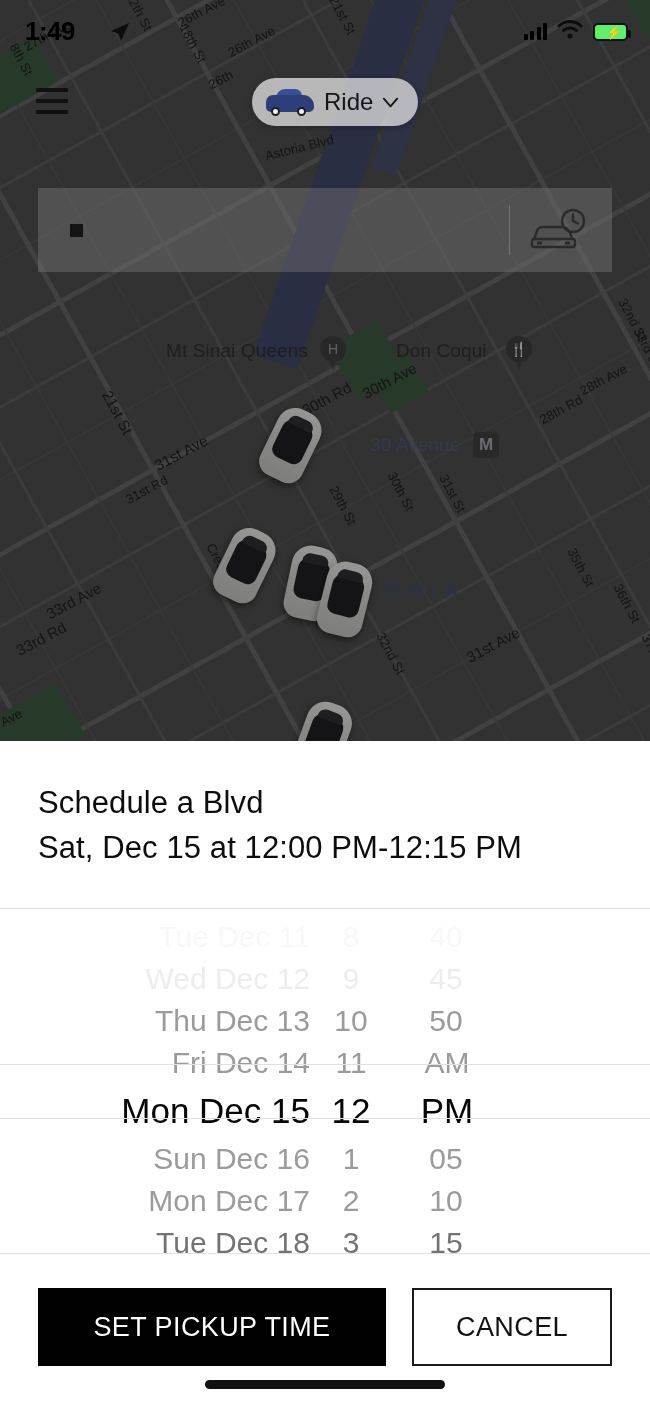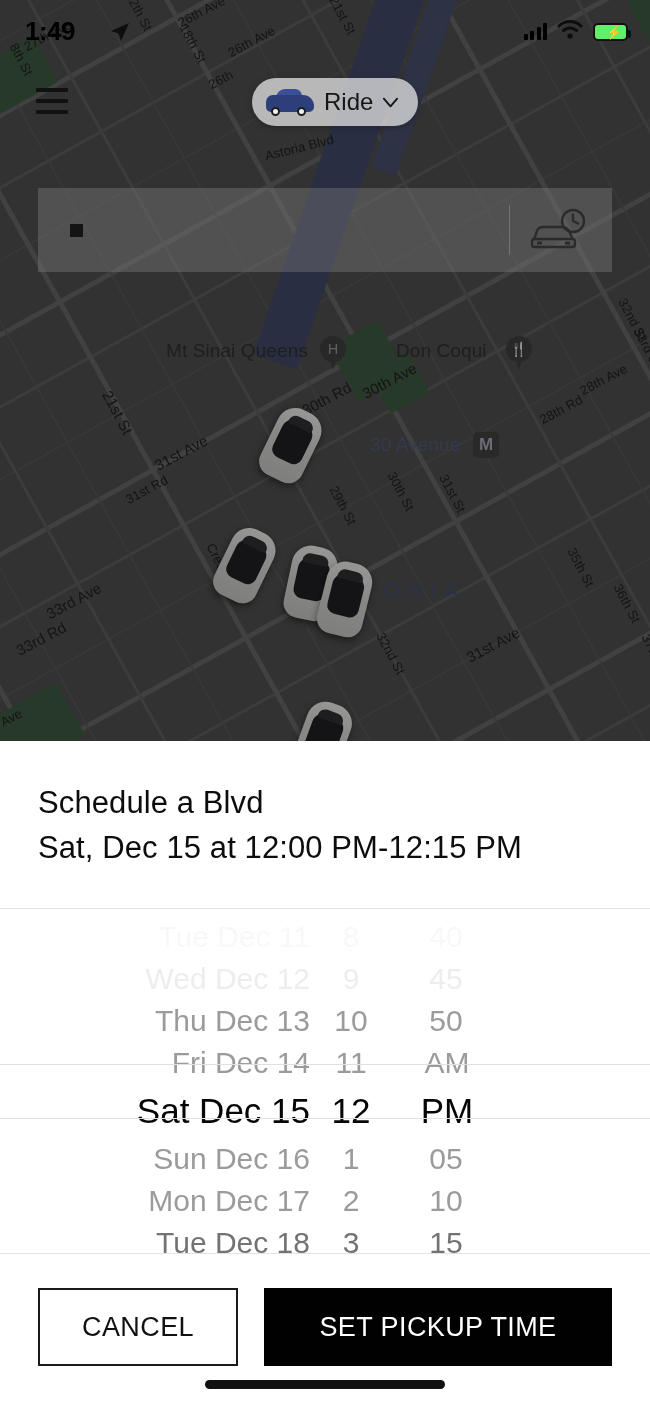"Sat Dec 15" span { text: Sat -> Mon }
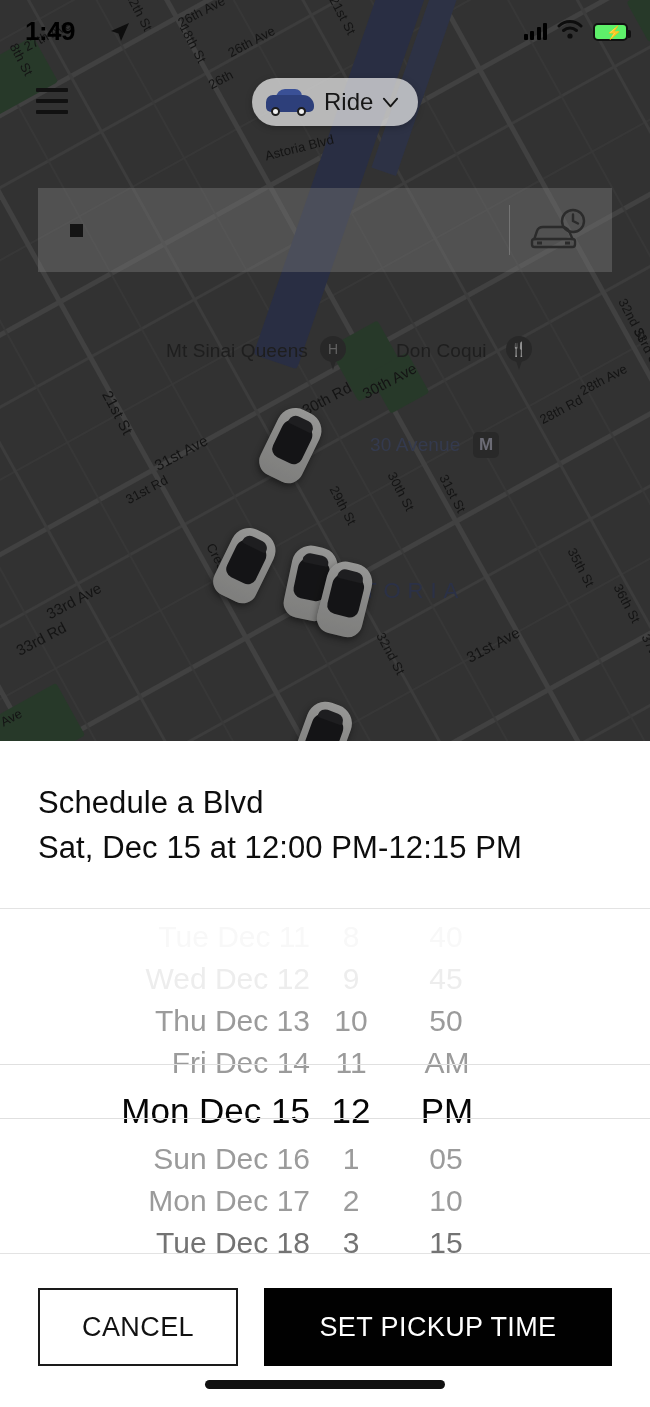"CANCEL" div { order: before "SET PICKUP TIME" -> after "SET PICKUP TIME" }
